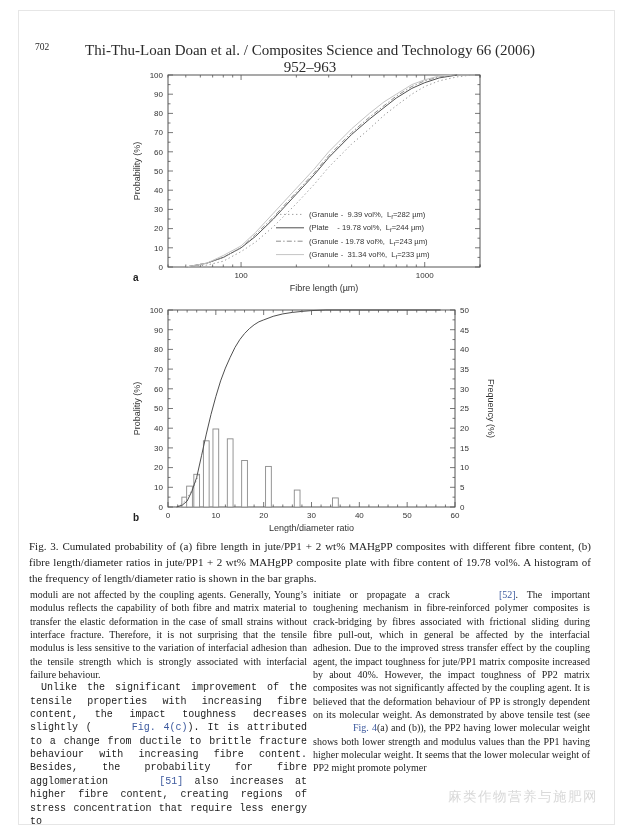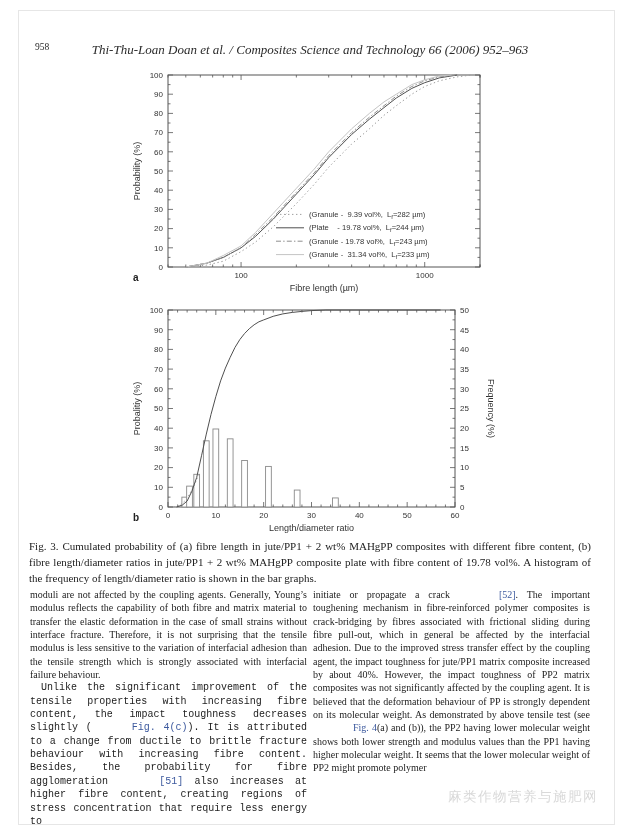"958" div.header-pageno { text: 958 -> 702 }
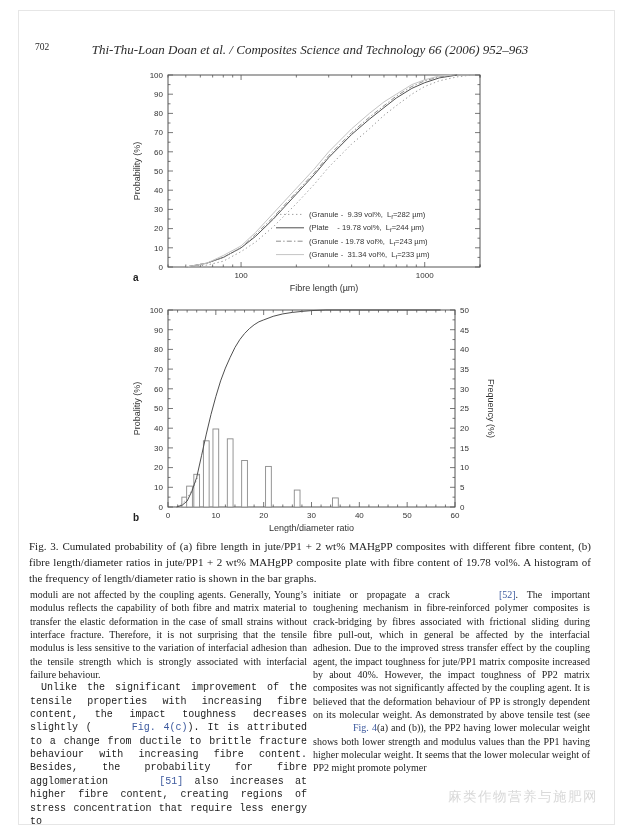"Thi-Thu-Loan Doan et al. /" .header-title { font-size: 13px -> 15px; font-style: italic -> none }
